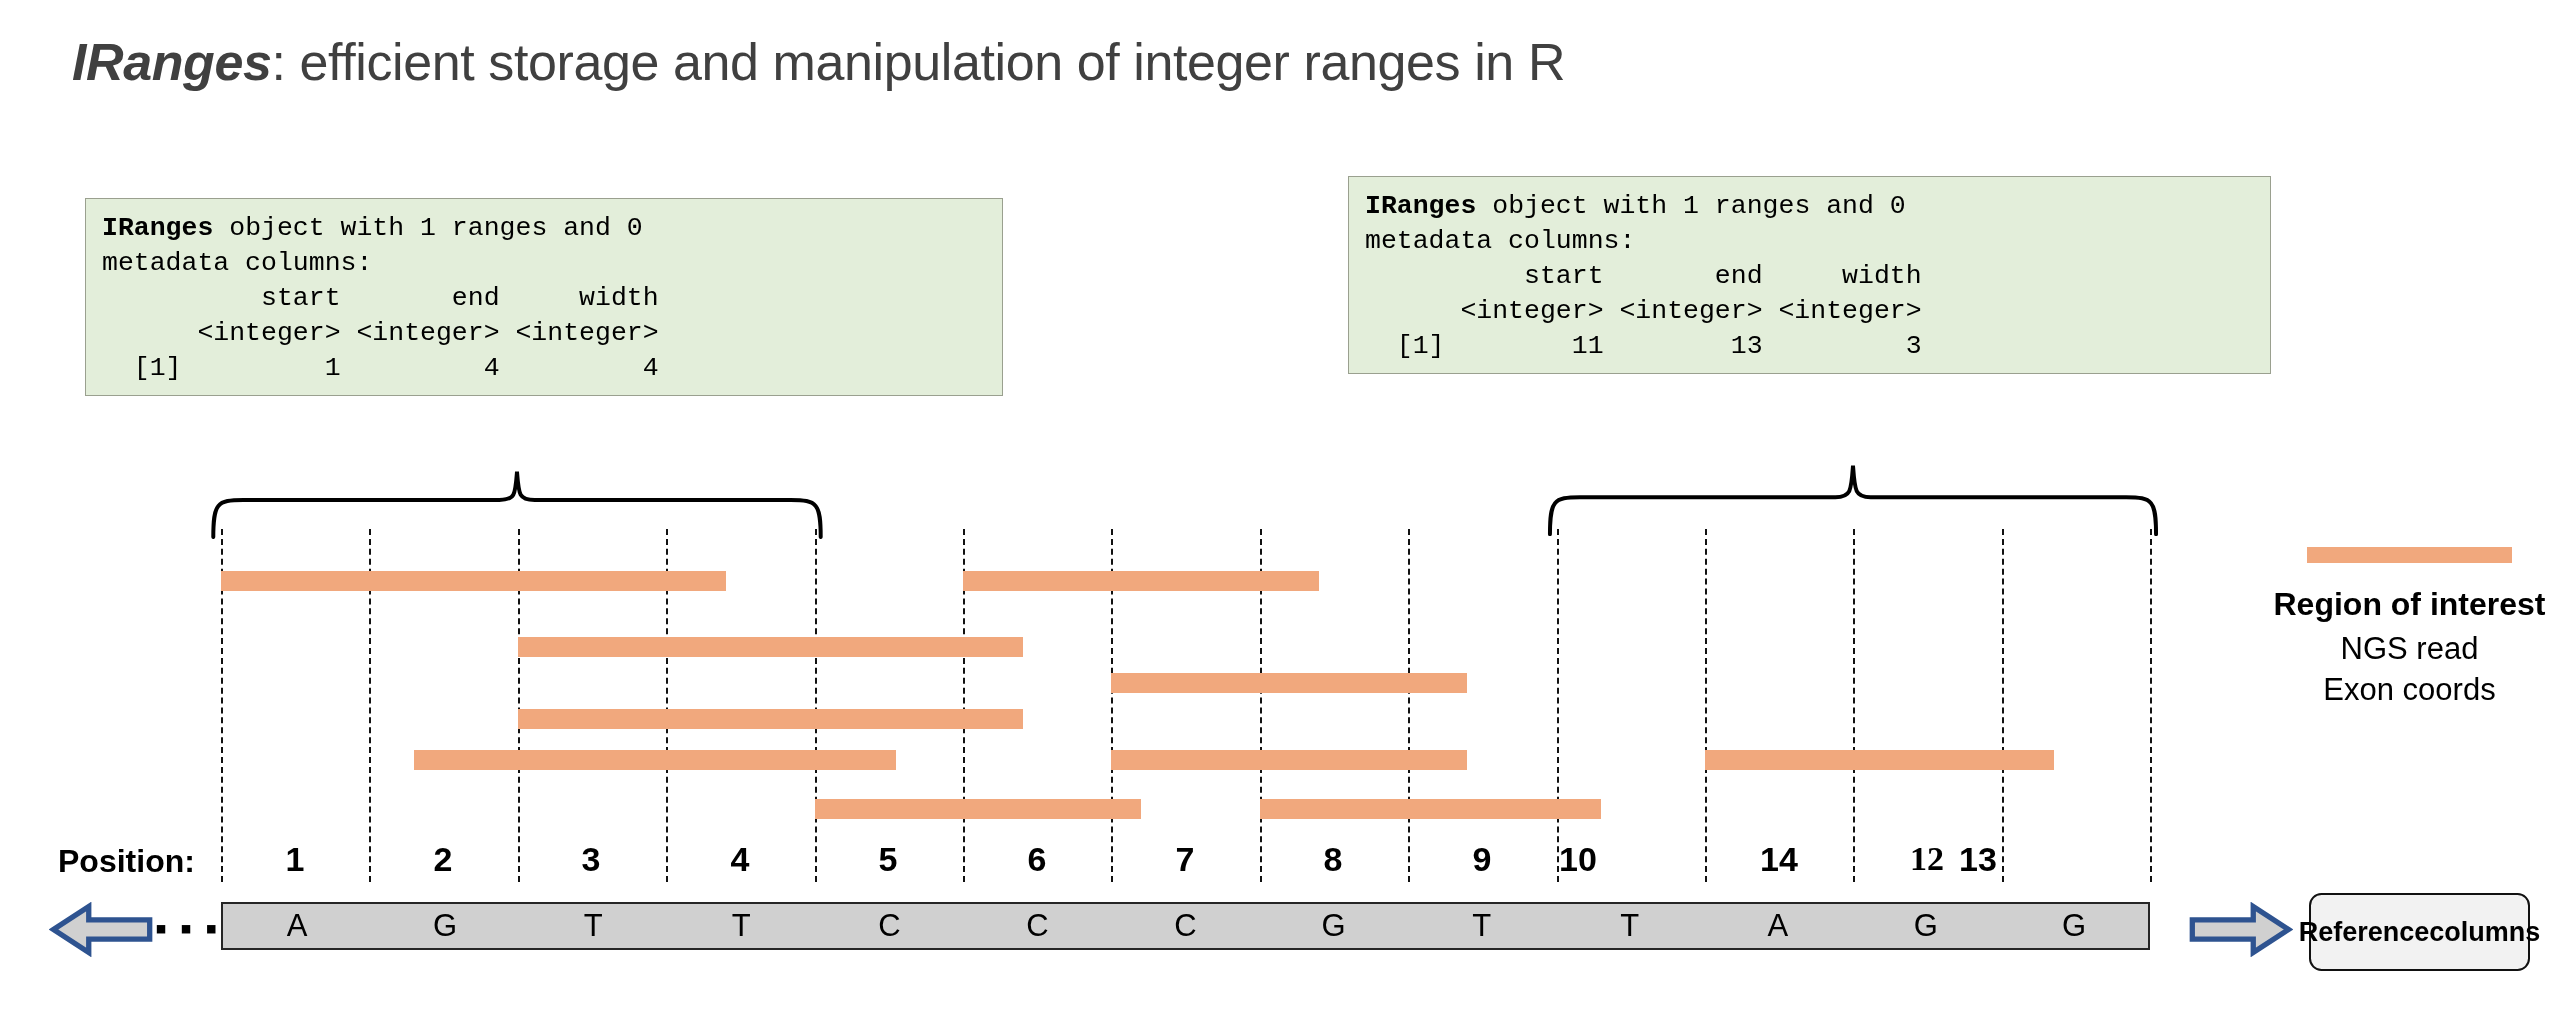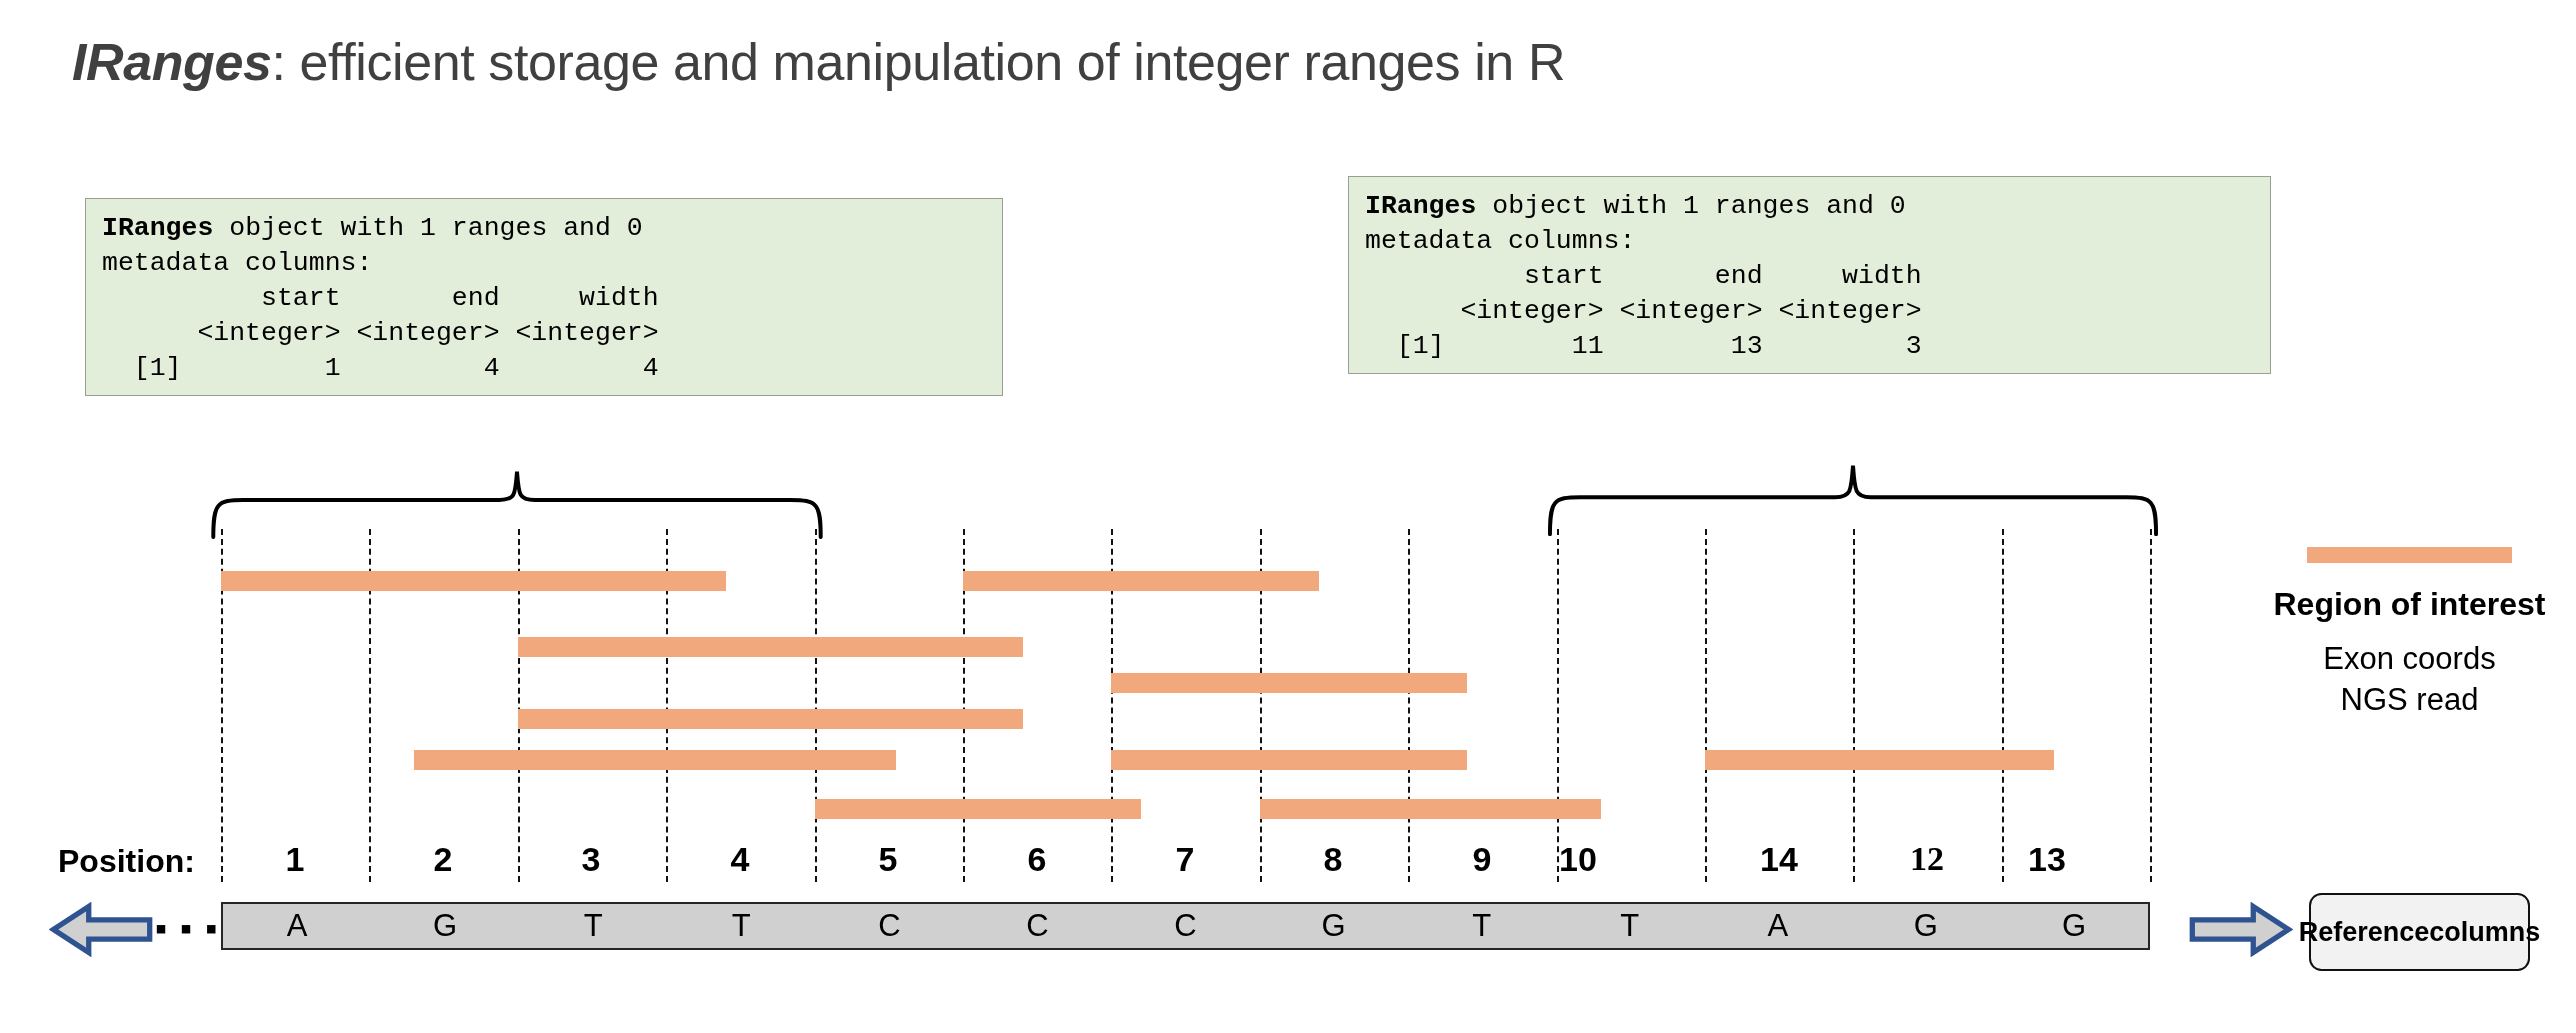"Region of interest" #legend .lg-title { margin-bottom: 16px -> 6px }
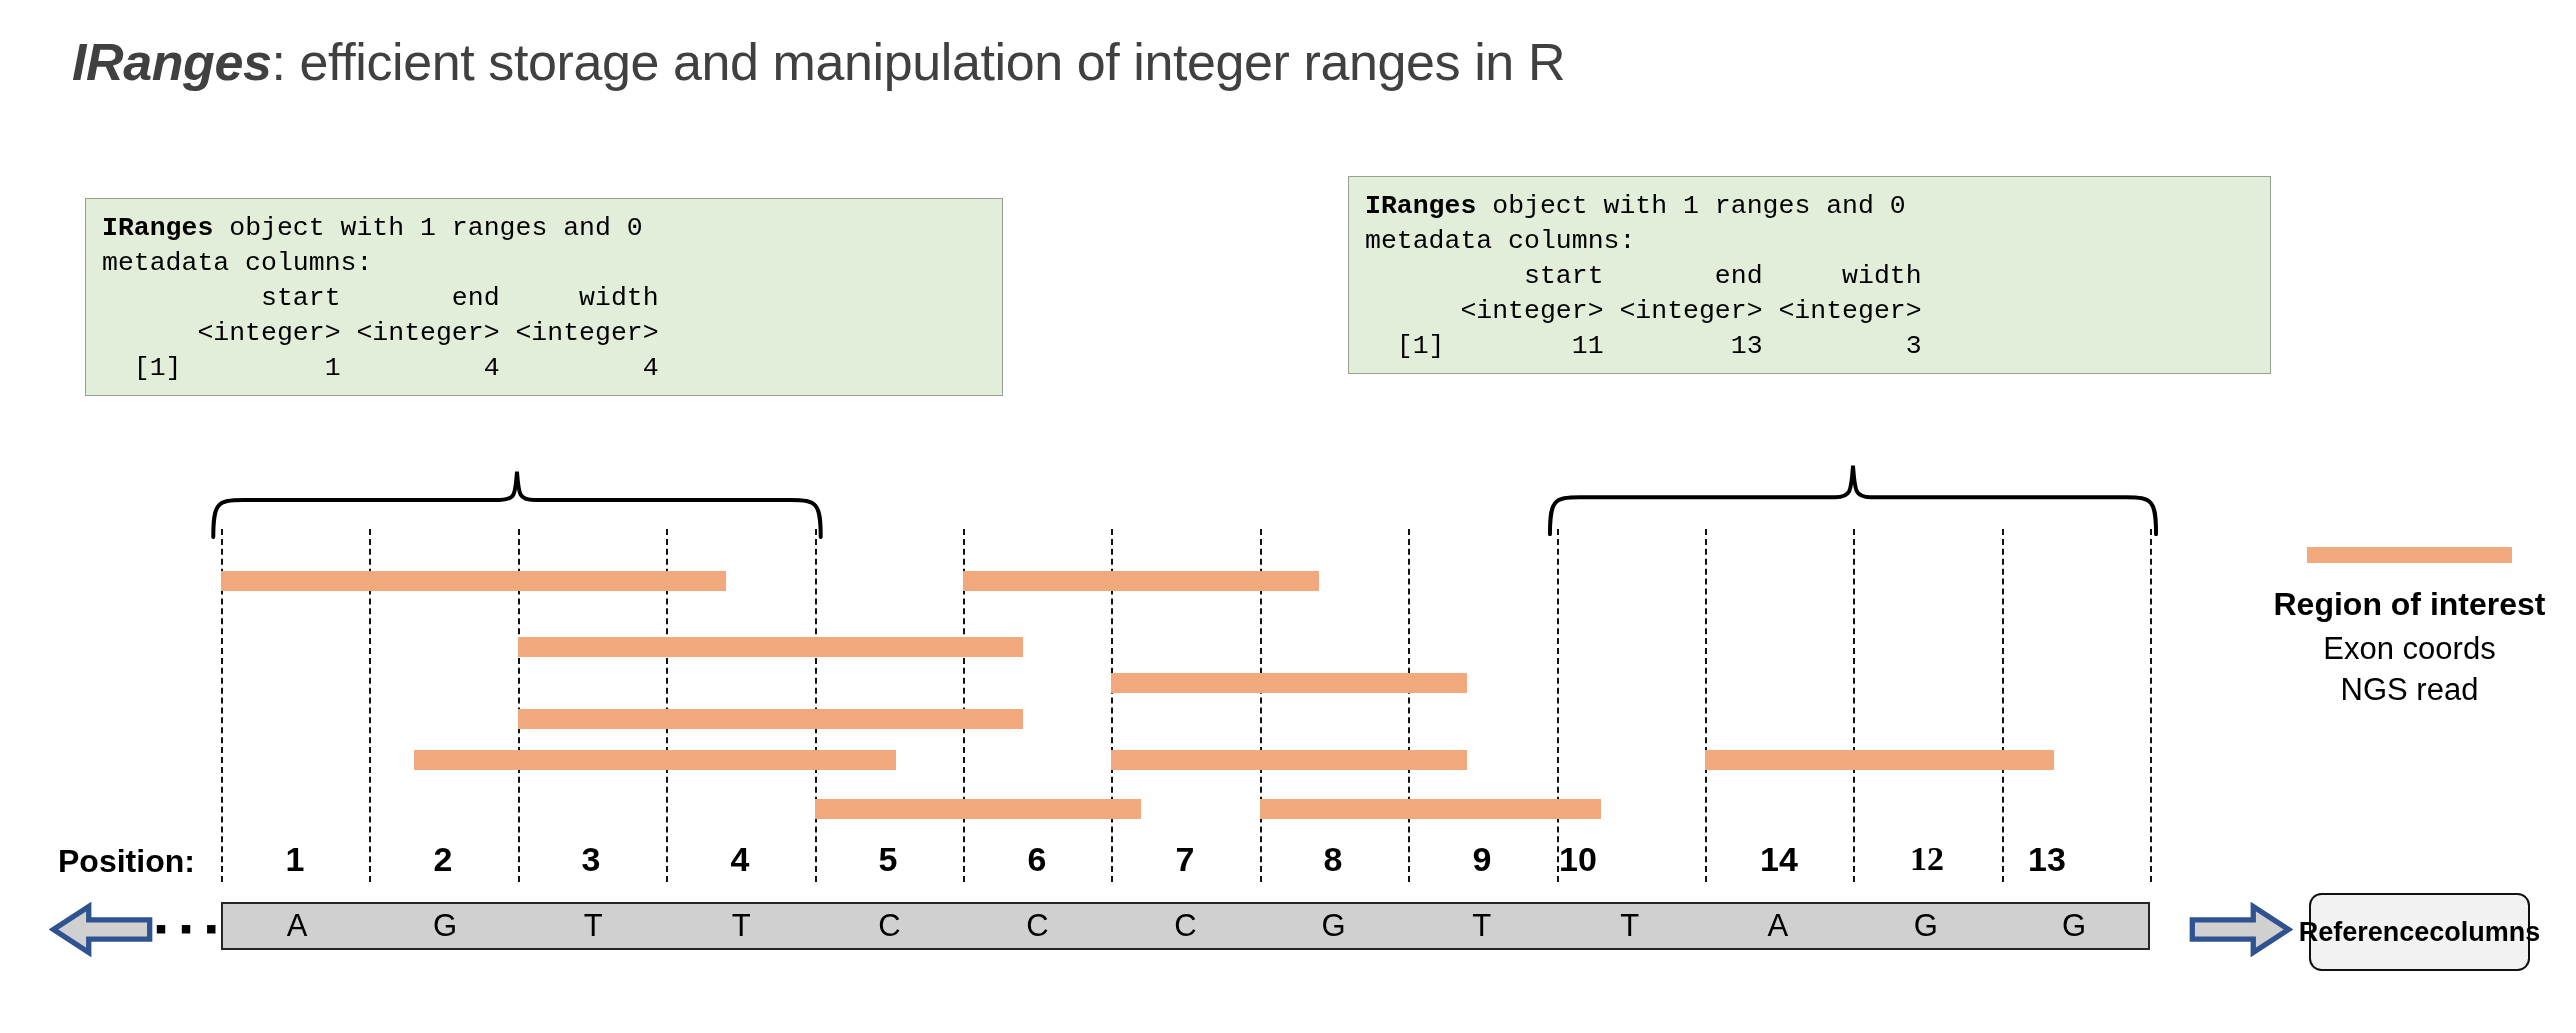"Exon coords" div.lg-item { order: before "NGS read" -> after "NGS read" }
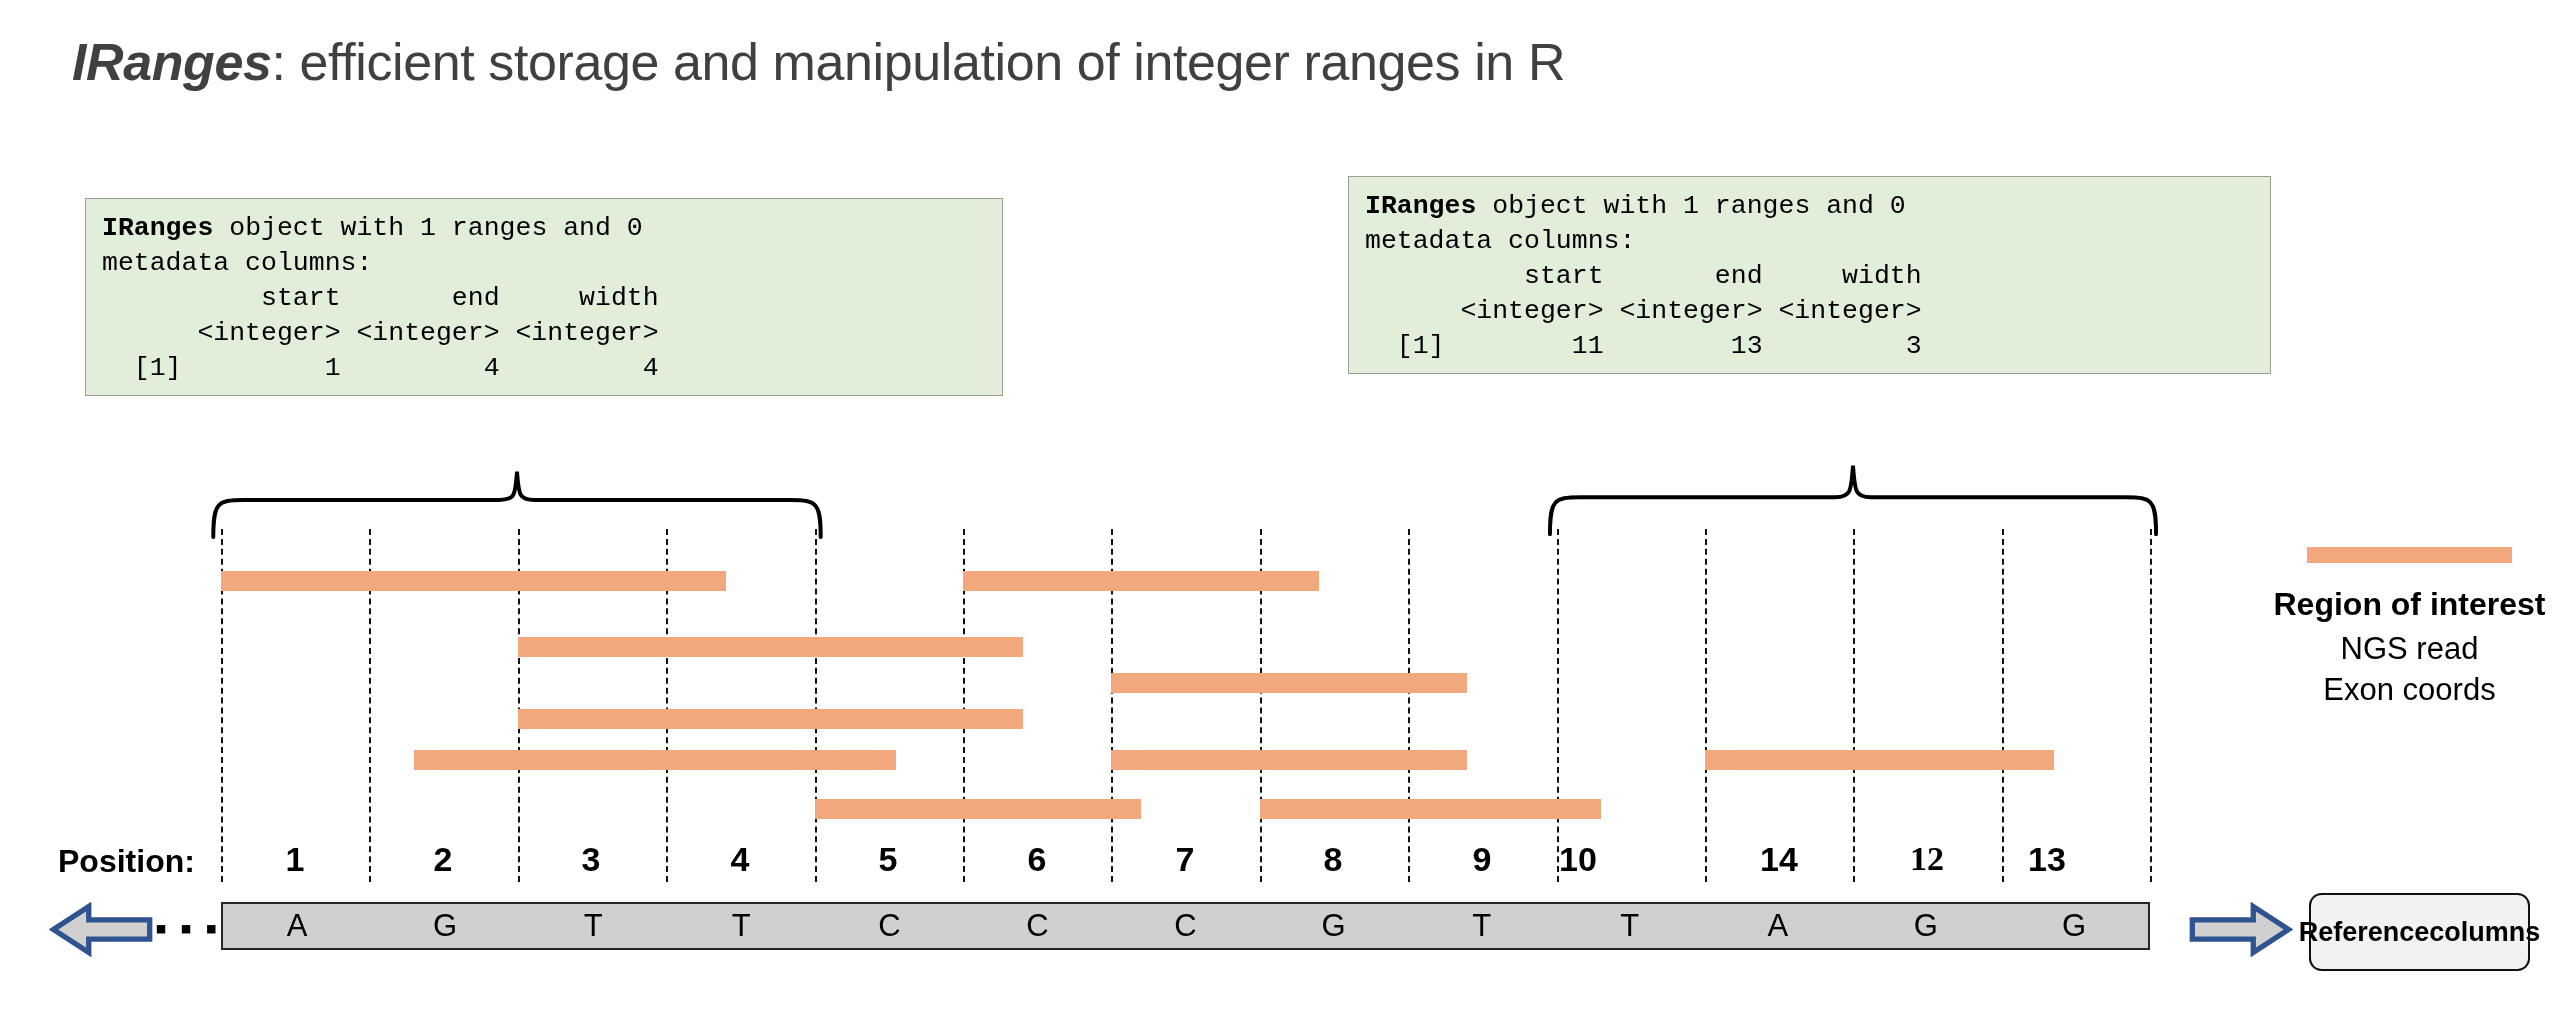"13" div.pos-num { left: 1973px -> 1904px }
